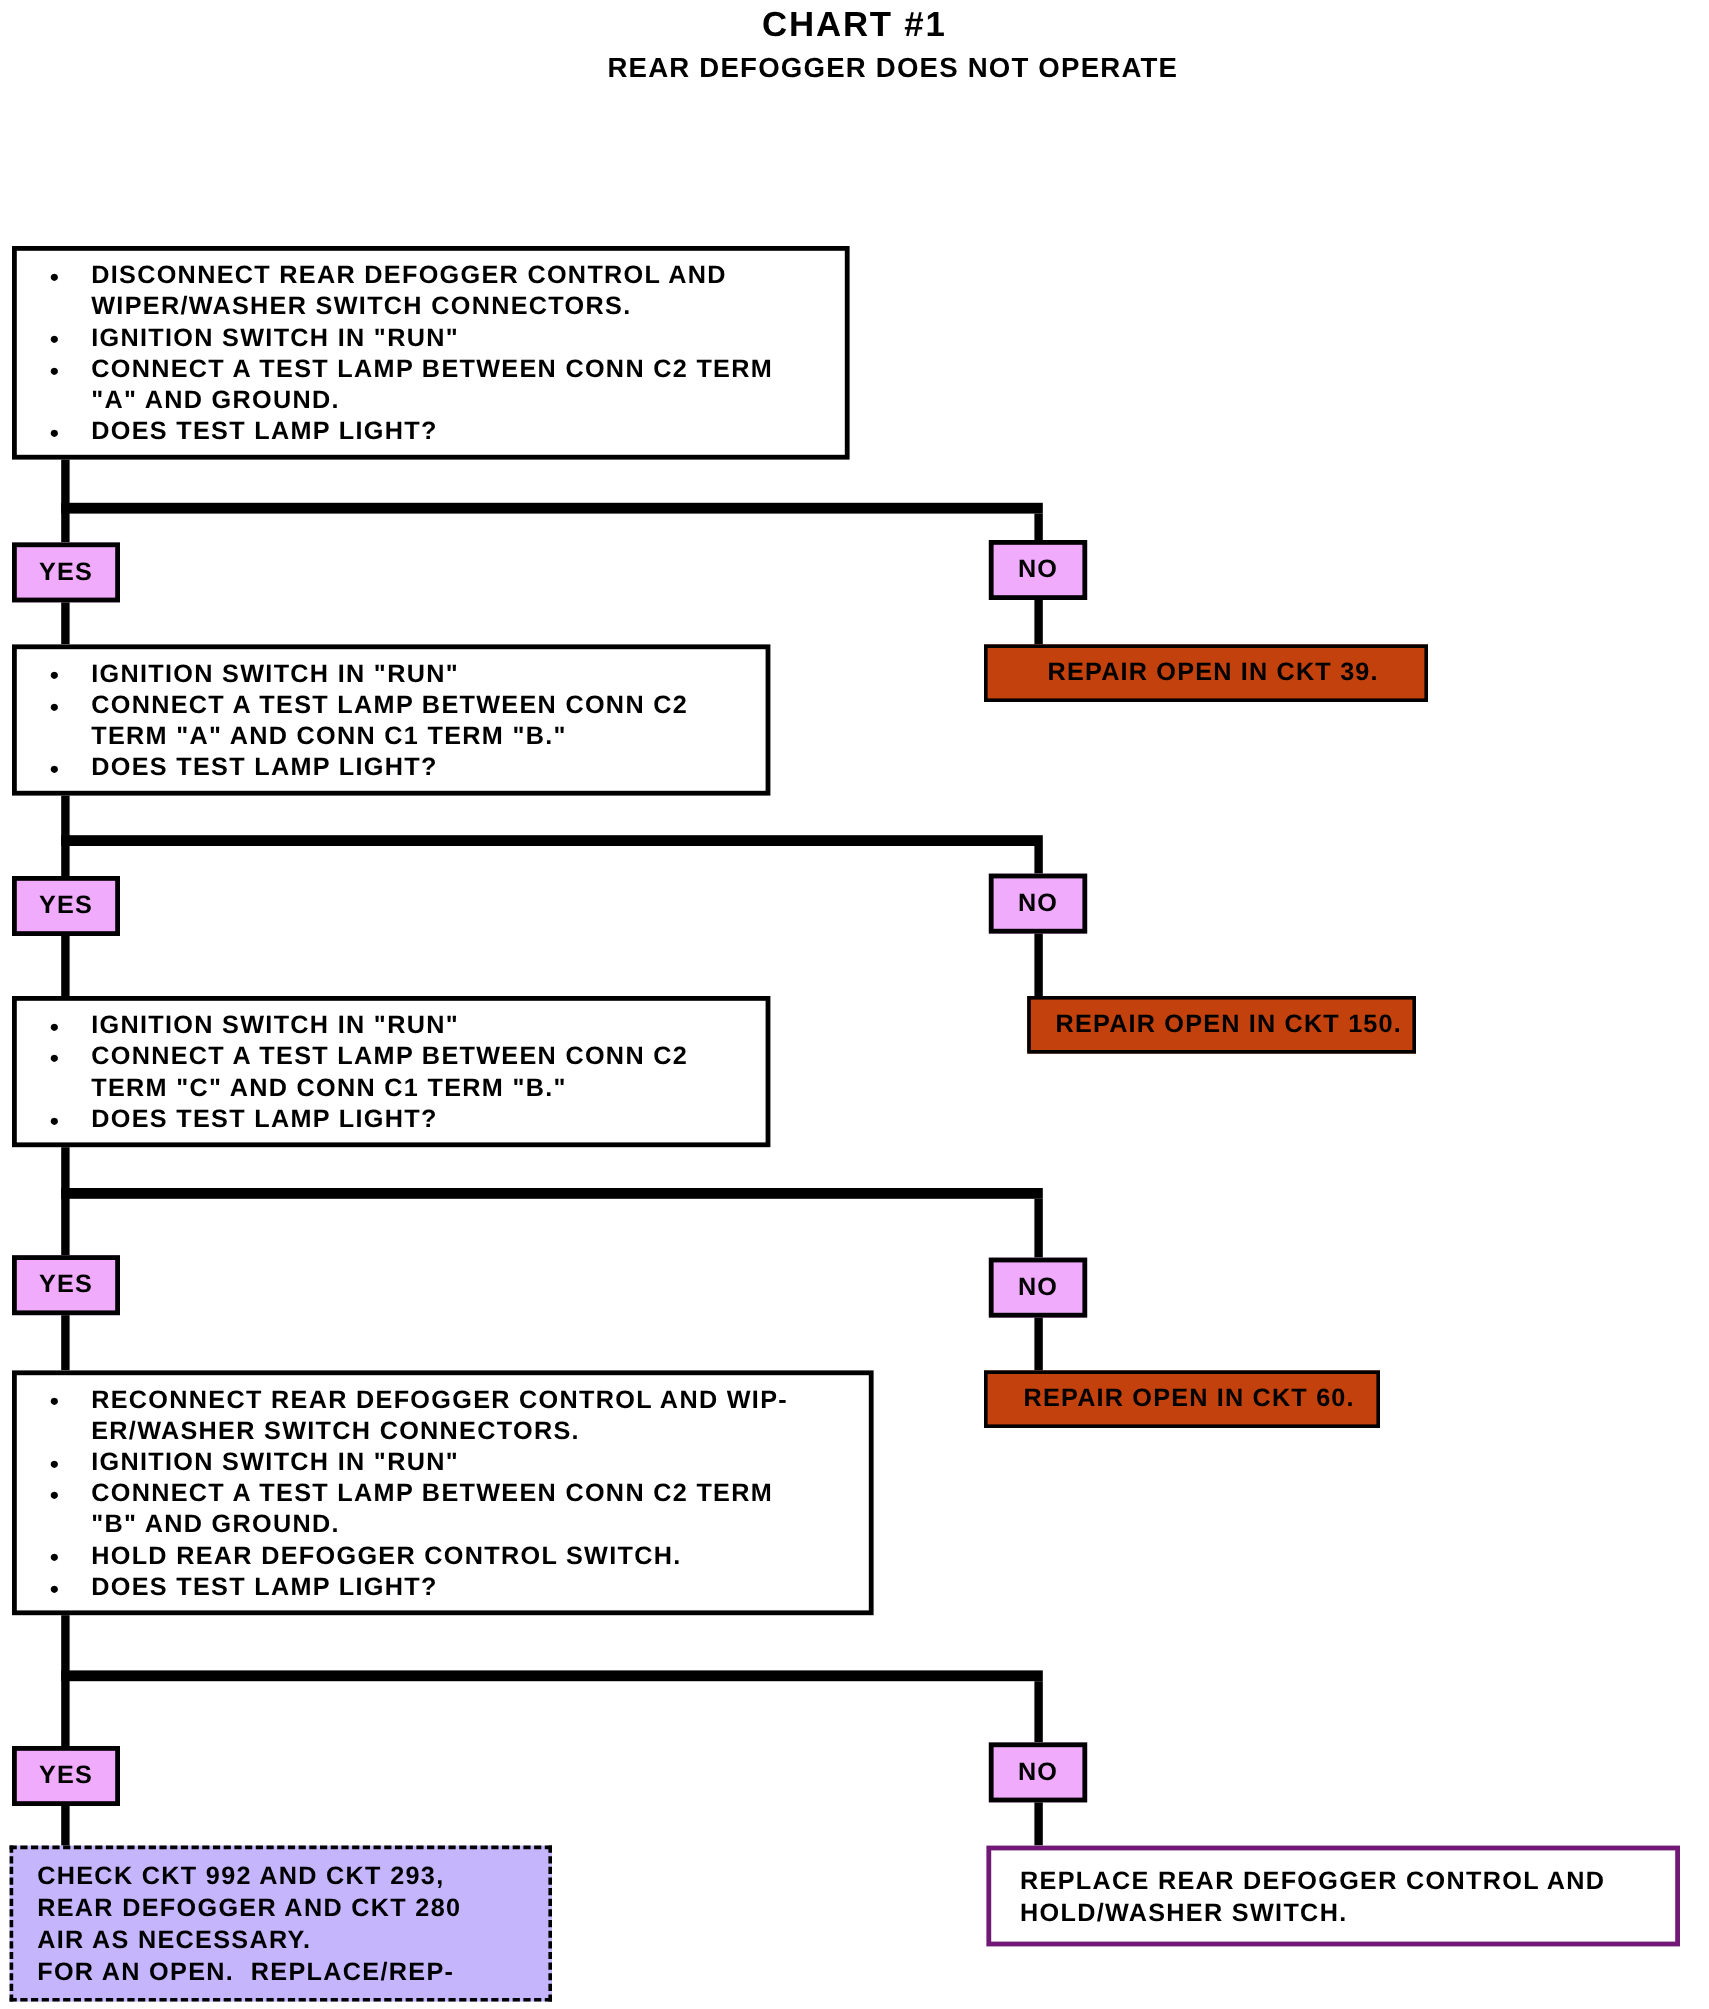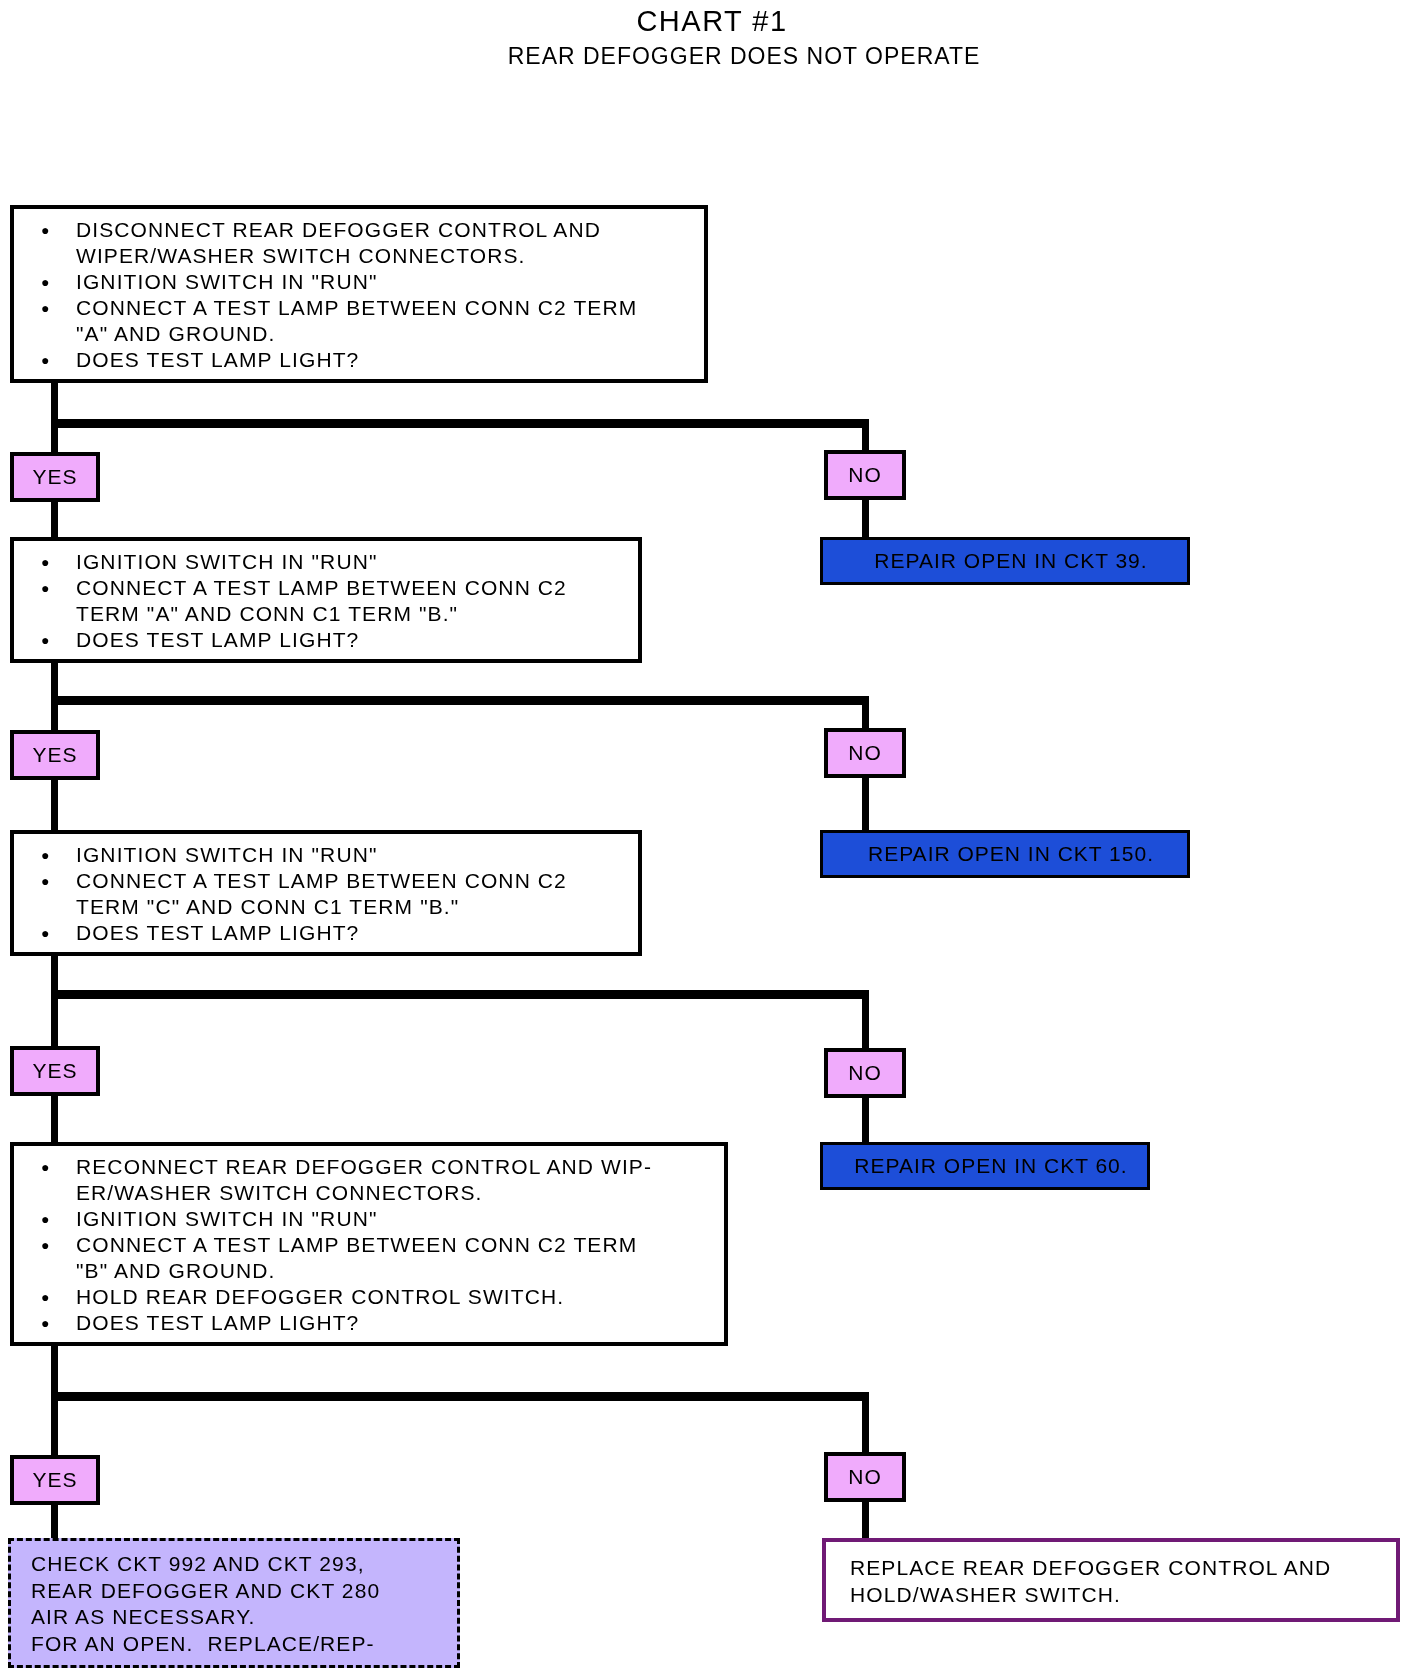"CHART #1" .page { font-weight: normal -> bold }
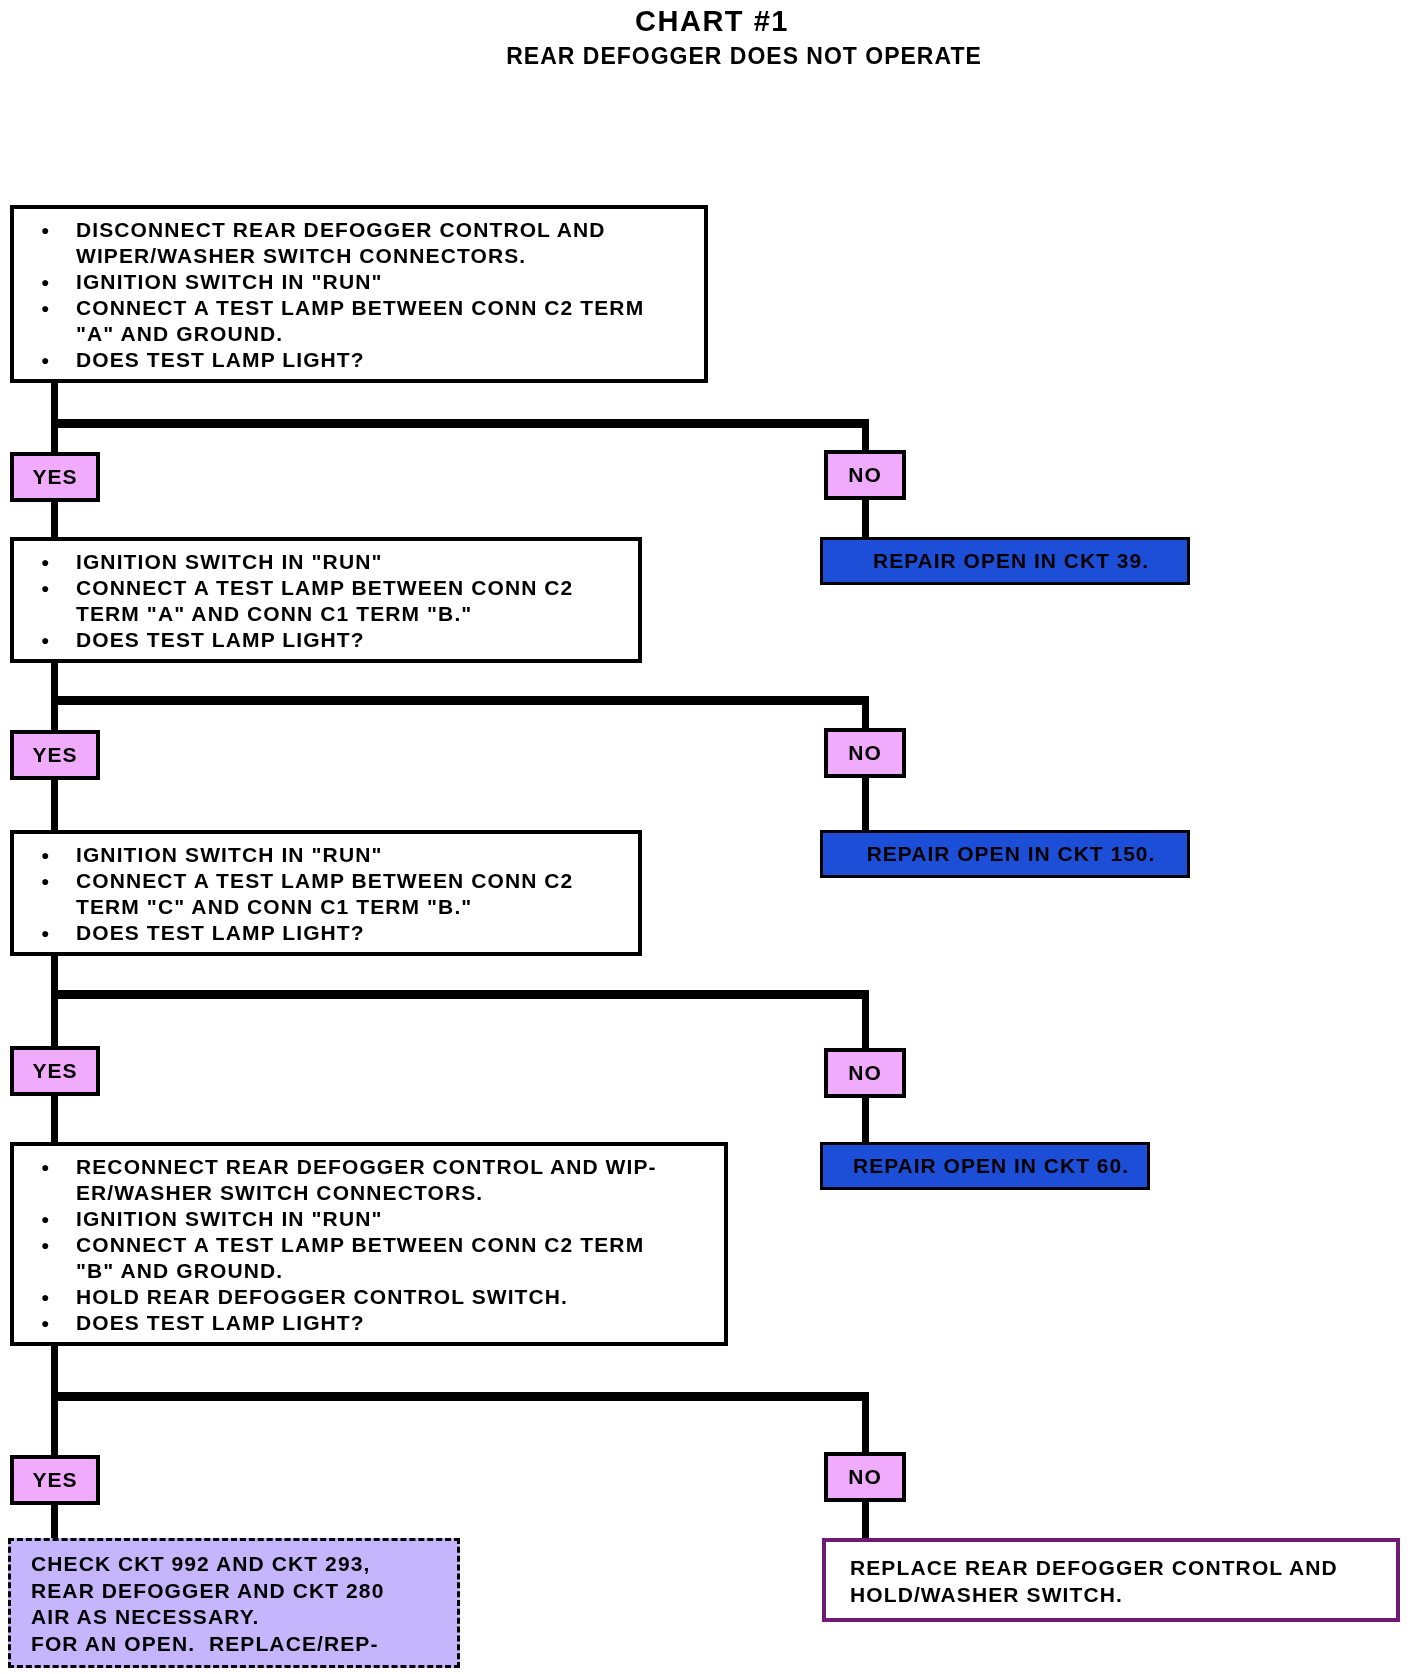"REPAIR OPEN IN CKT 39." .out { background: #1d4ed8 -> #c2410c }
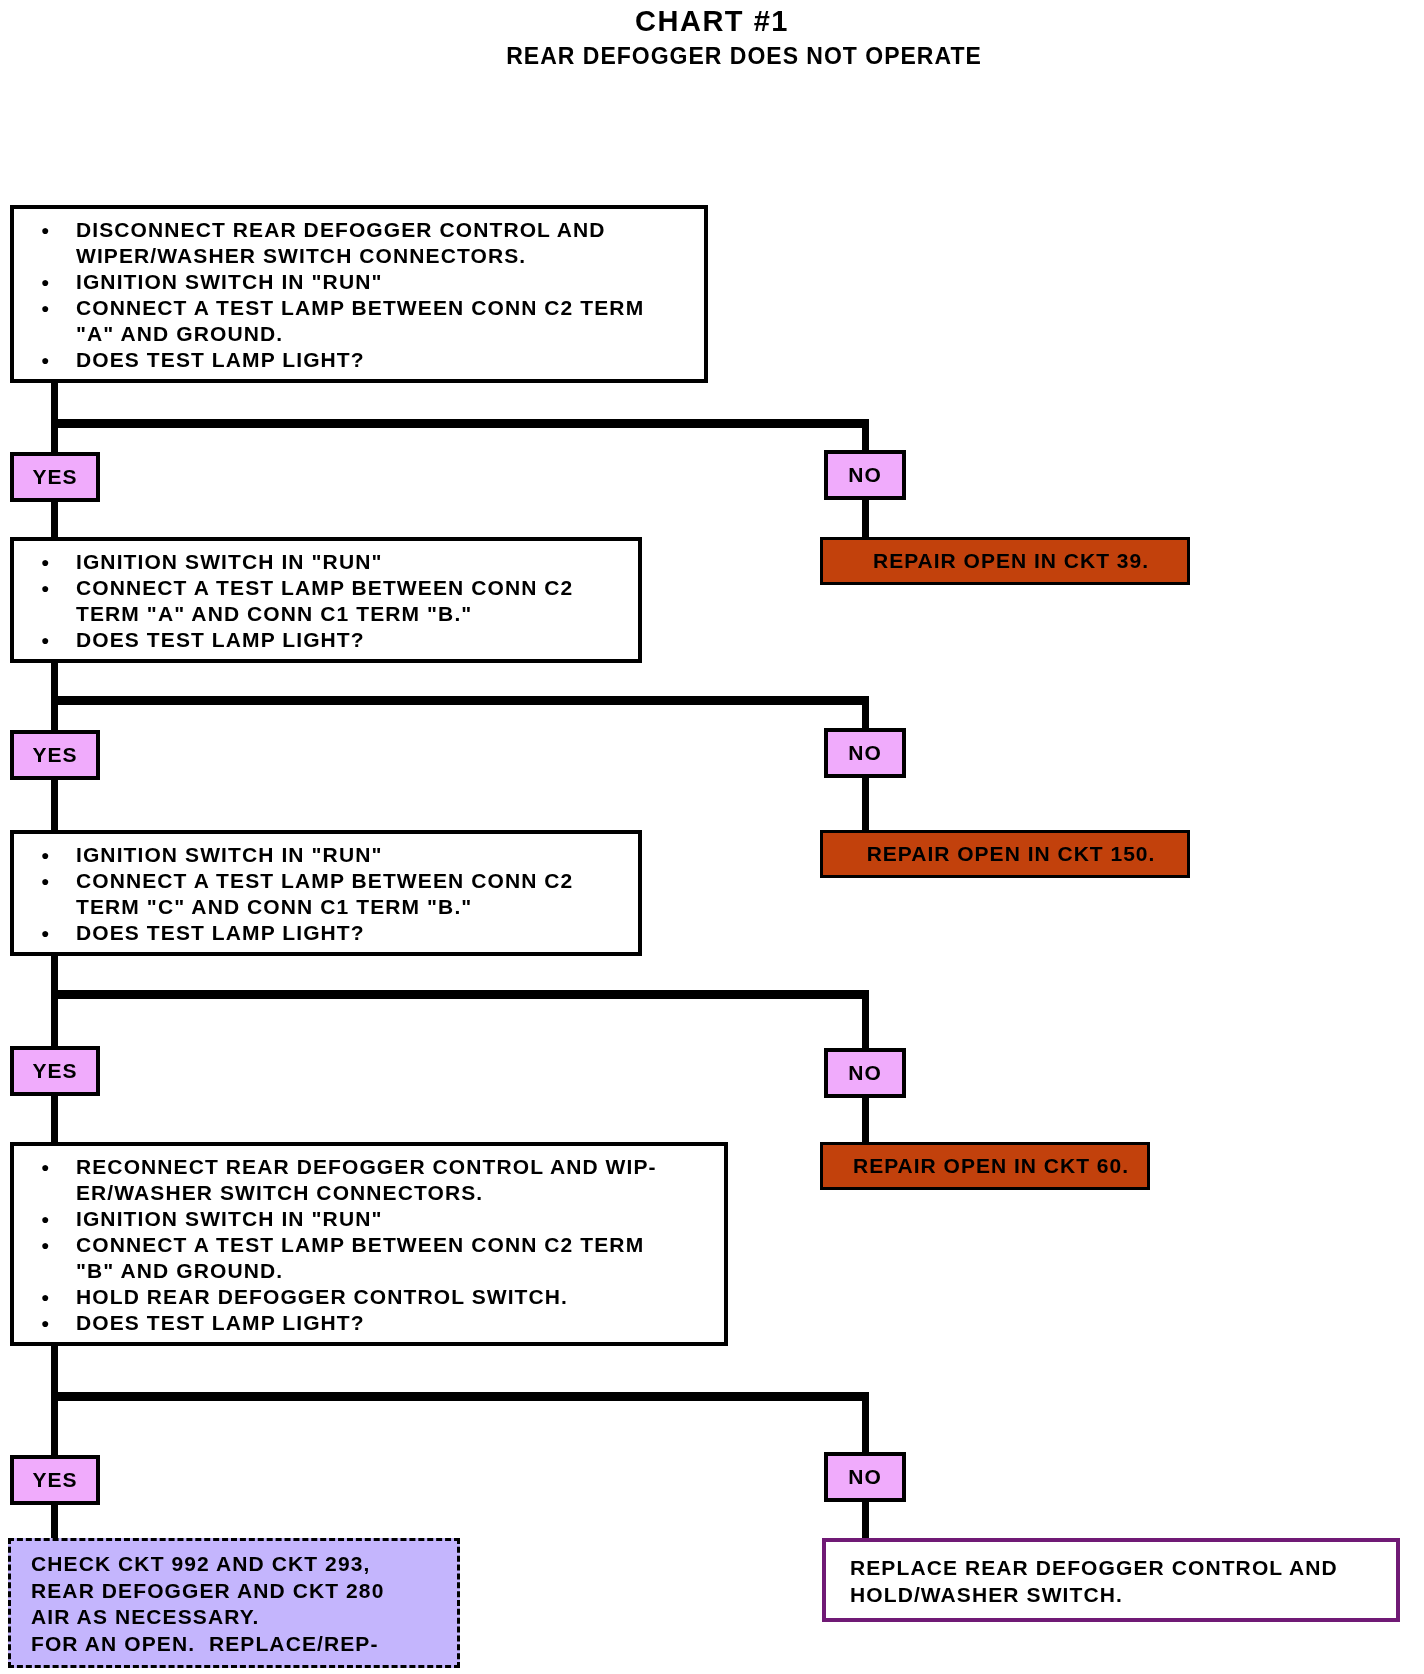"REPAIR OPEN IN CKT 150." div.out { left: 820px -> 856px; width: 370px -> 324px }
